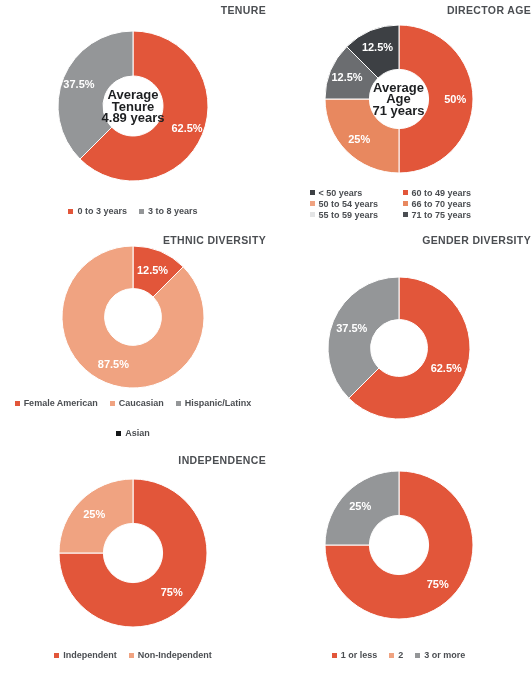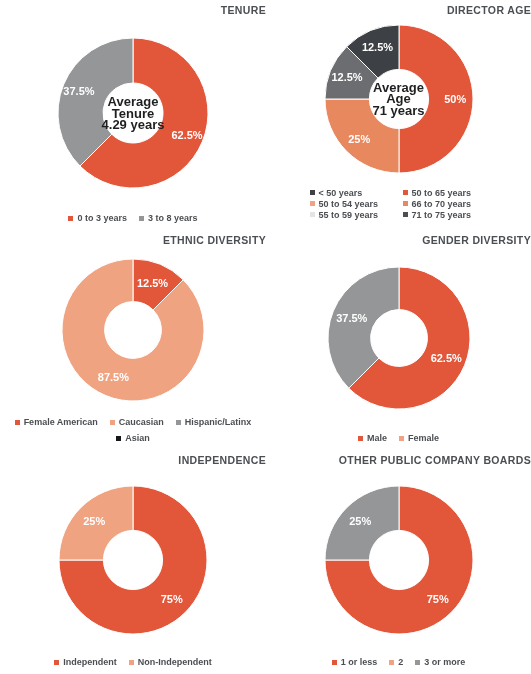"4.29 years" div { text: 4.29 -> 4.89 }
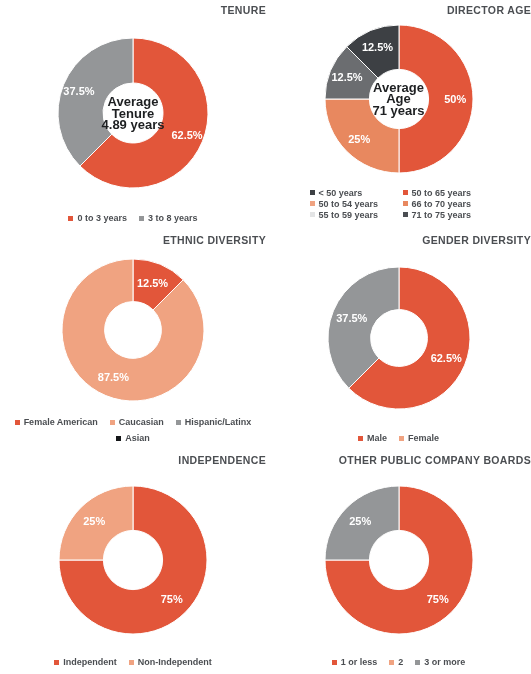"50 to 65 years" span.legend-label { text: 50 to 65 -> 60 to 49 }
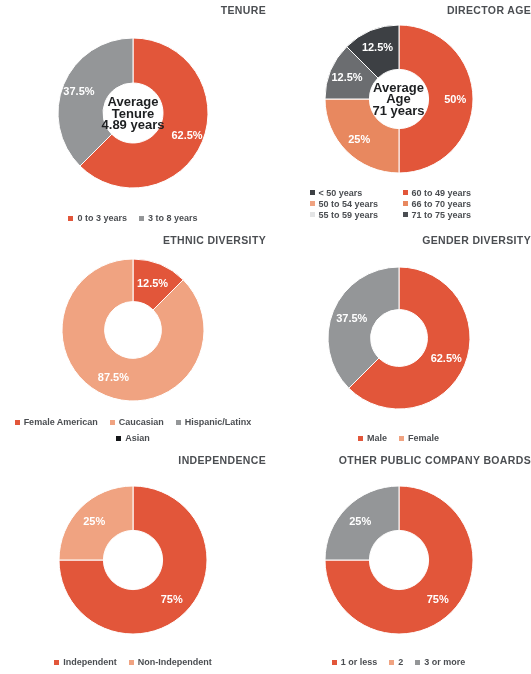"0 to 3 years" .legend-item { margin: 3px 6px -> 10px 6px }
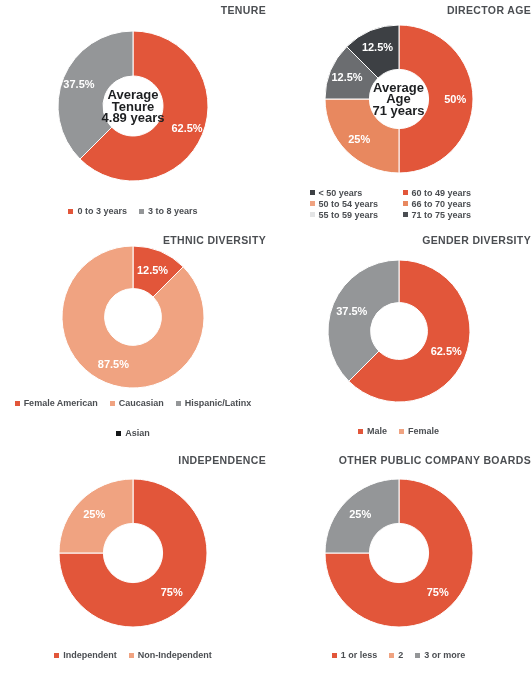"Male" div.legend { html: <div> <div> <span></span> <span>Male</span> </div> <div> <span></span> <span>Female</span> </div> </div> -> none }
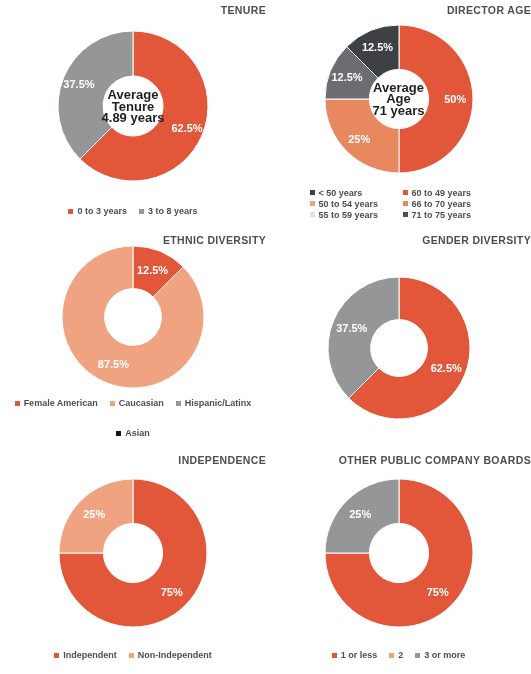"OTHER PUBLIC COMPANY BOARDS" div.chart-title { html: <div>OTHER PUBLIC COMPANY BOARDS</div> -> none }
